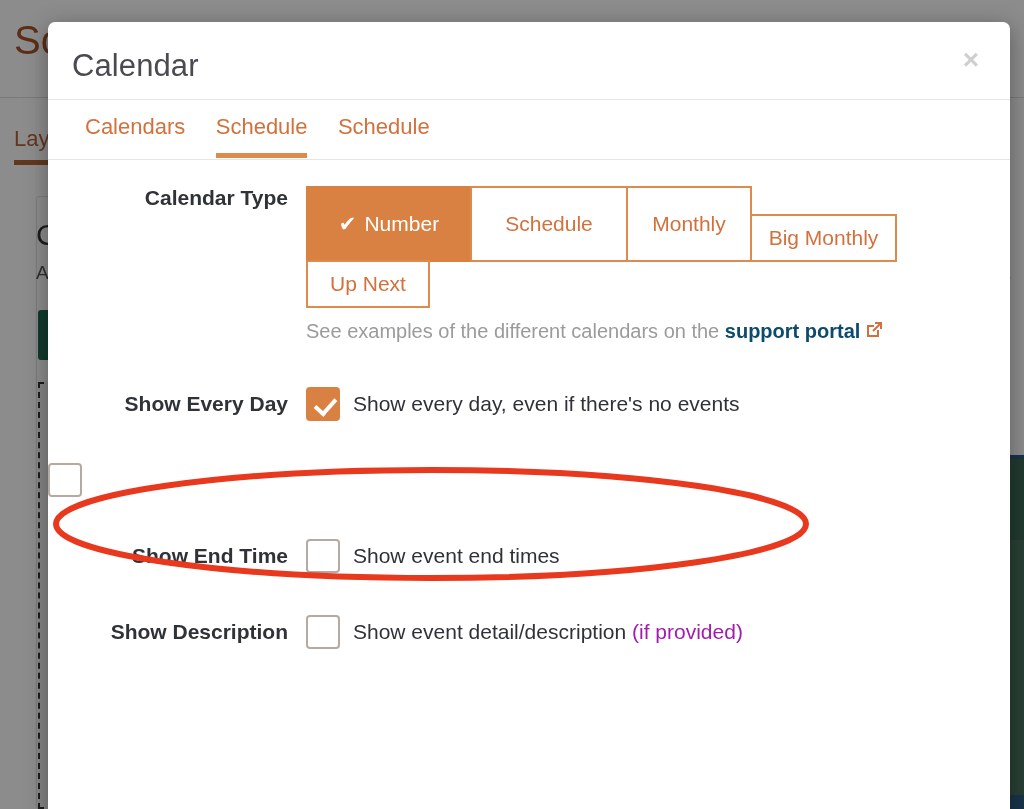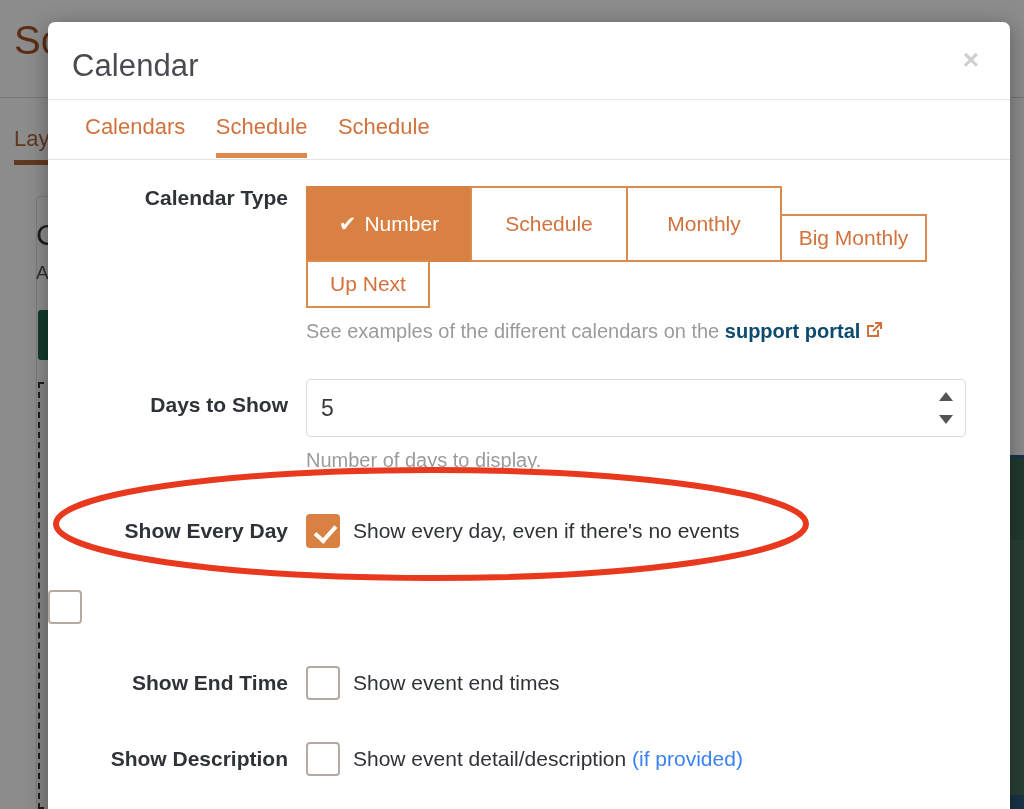"Monthly" .btn.w-month { width: 156px -> 126px }
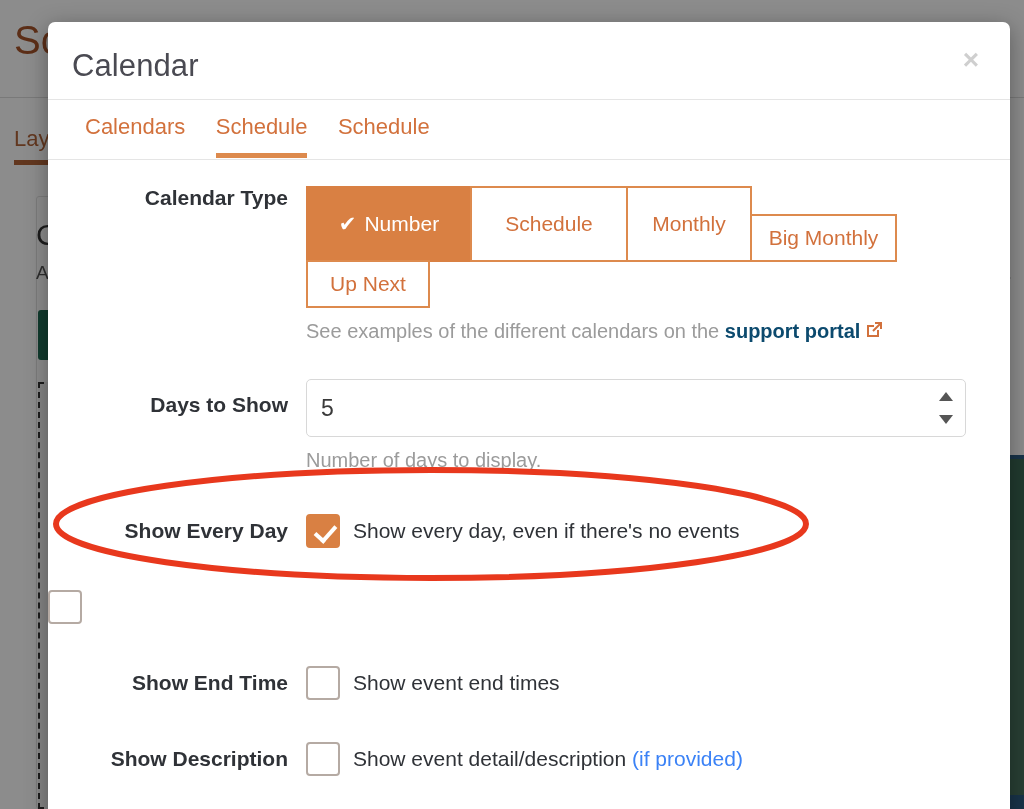"Days to Show" div.frow { html: <div> <div>Days to Show</div> <div> <div> <input> <span> <span></span> <span></span> </span> </div> <div>Number of days to display.</div> </div> </div> -> none }
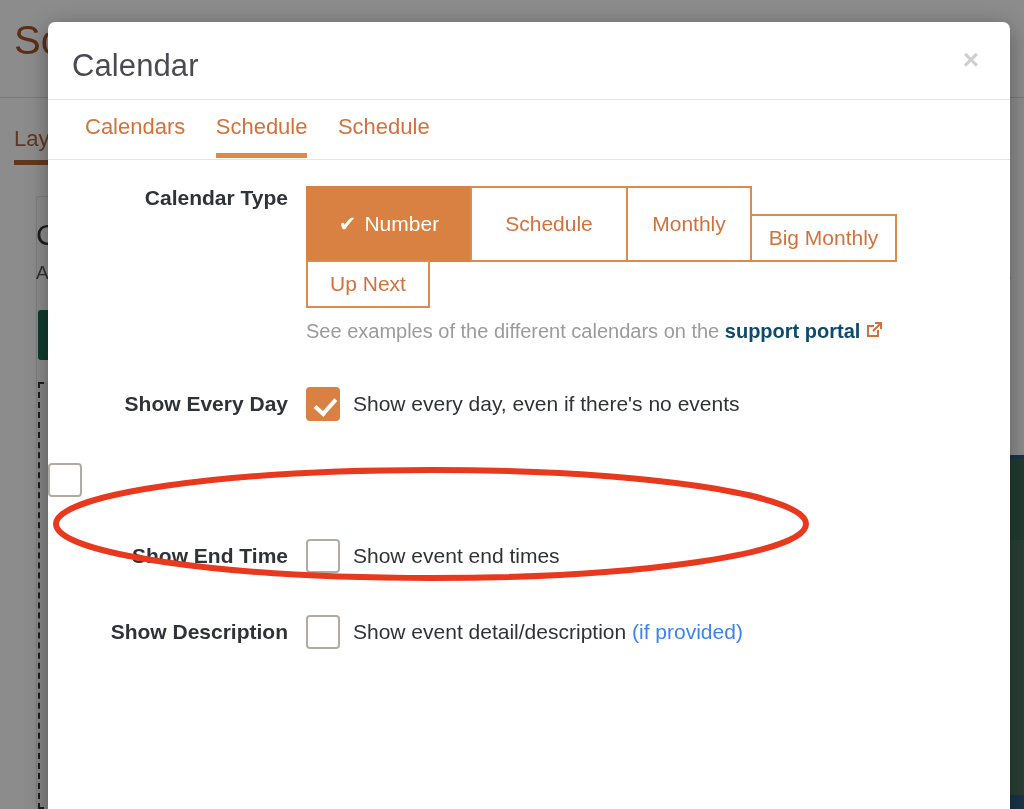"(if provided)" .cb-label .muted { color: #3b82f6 -> #a21caf }
